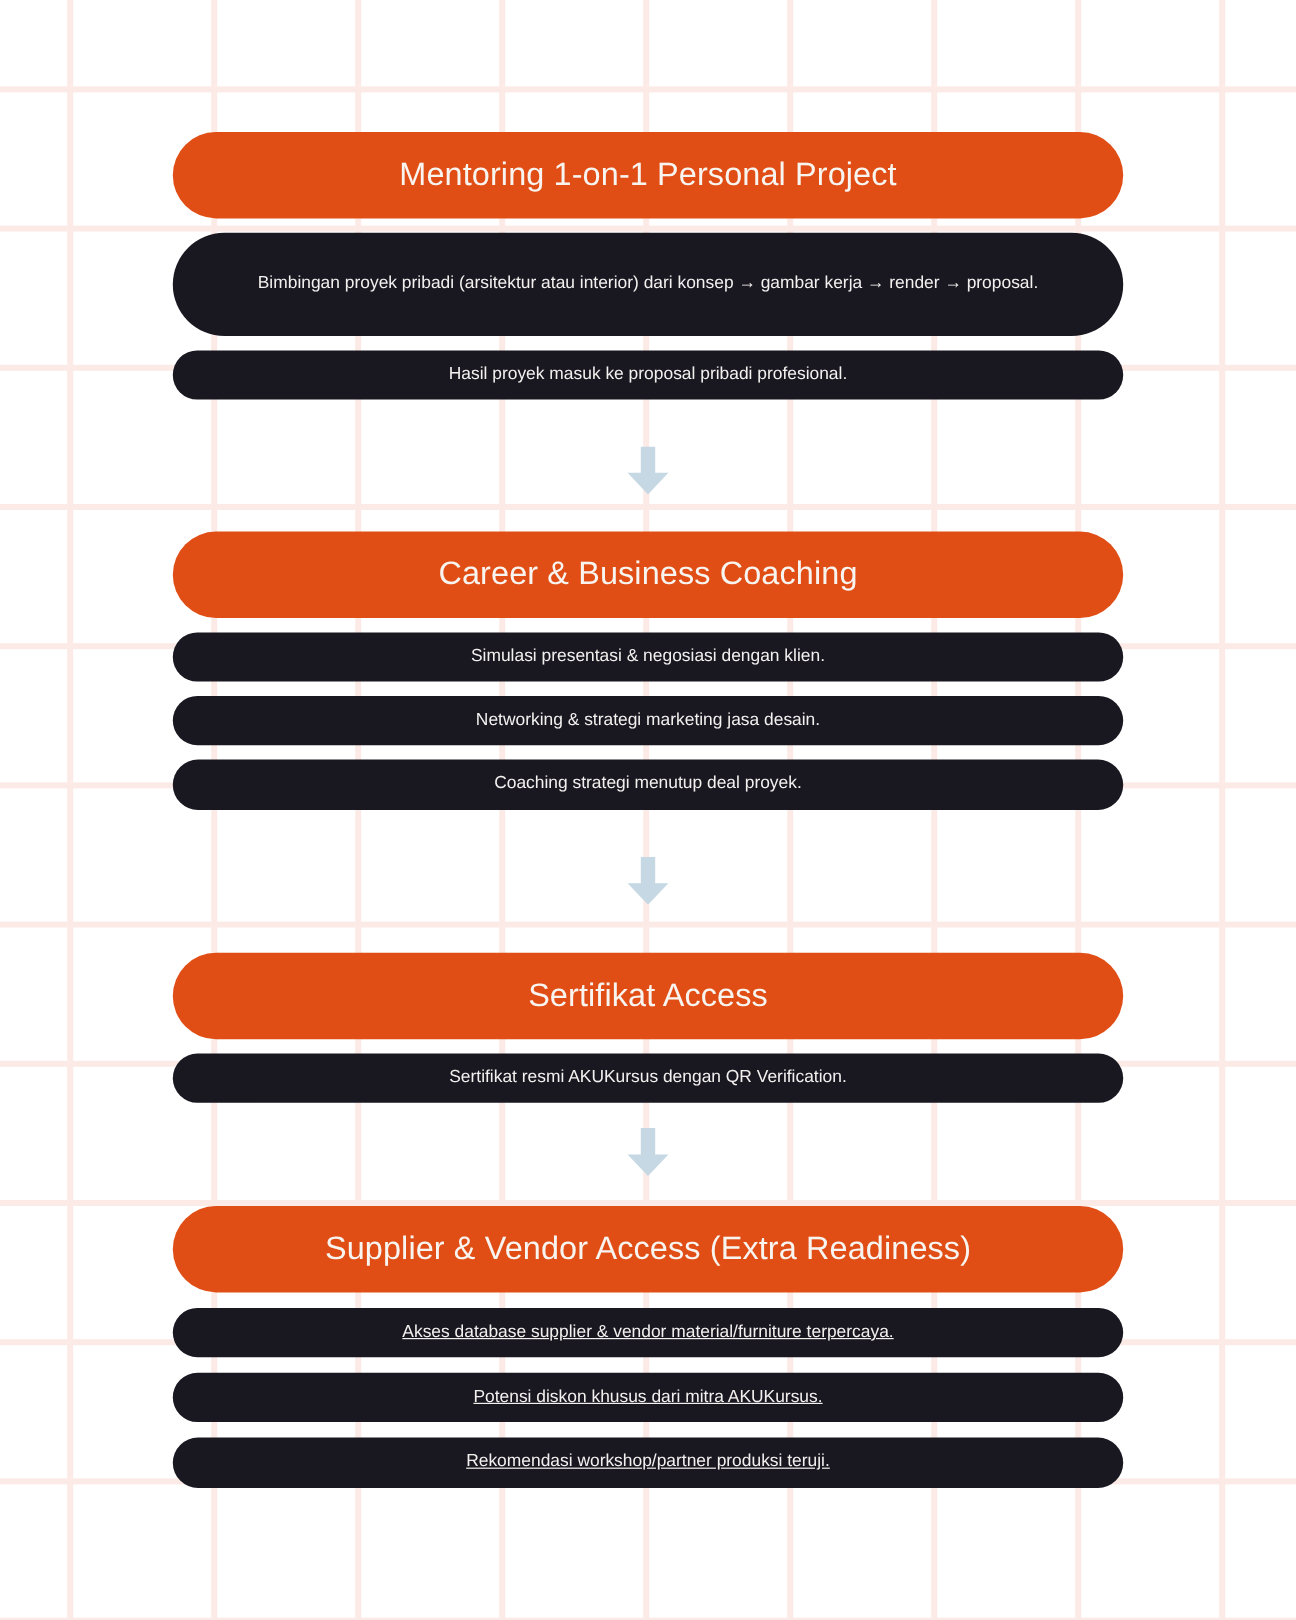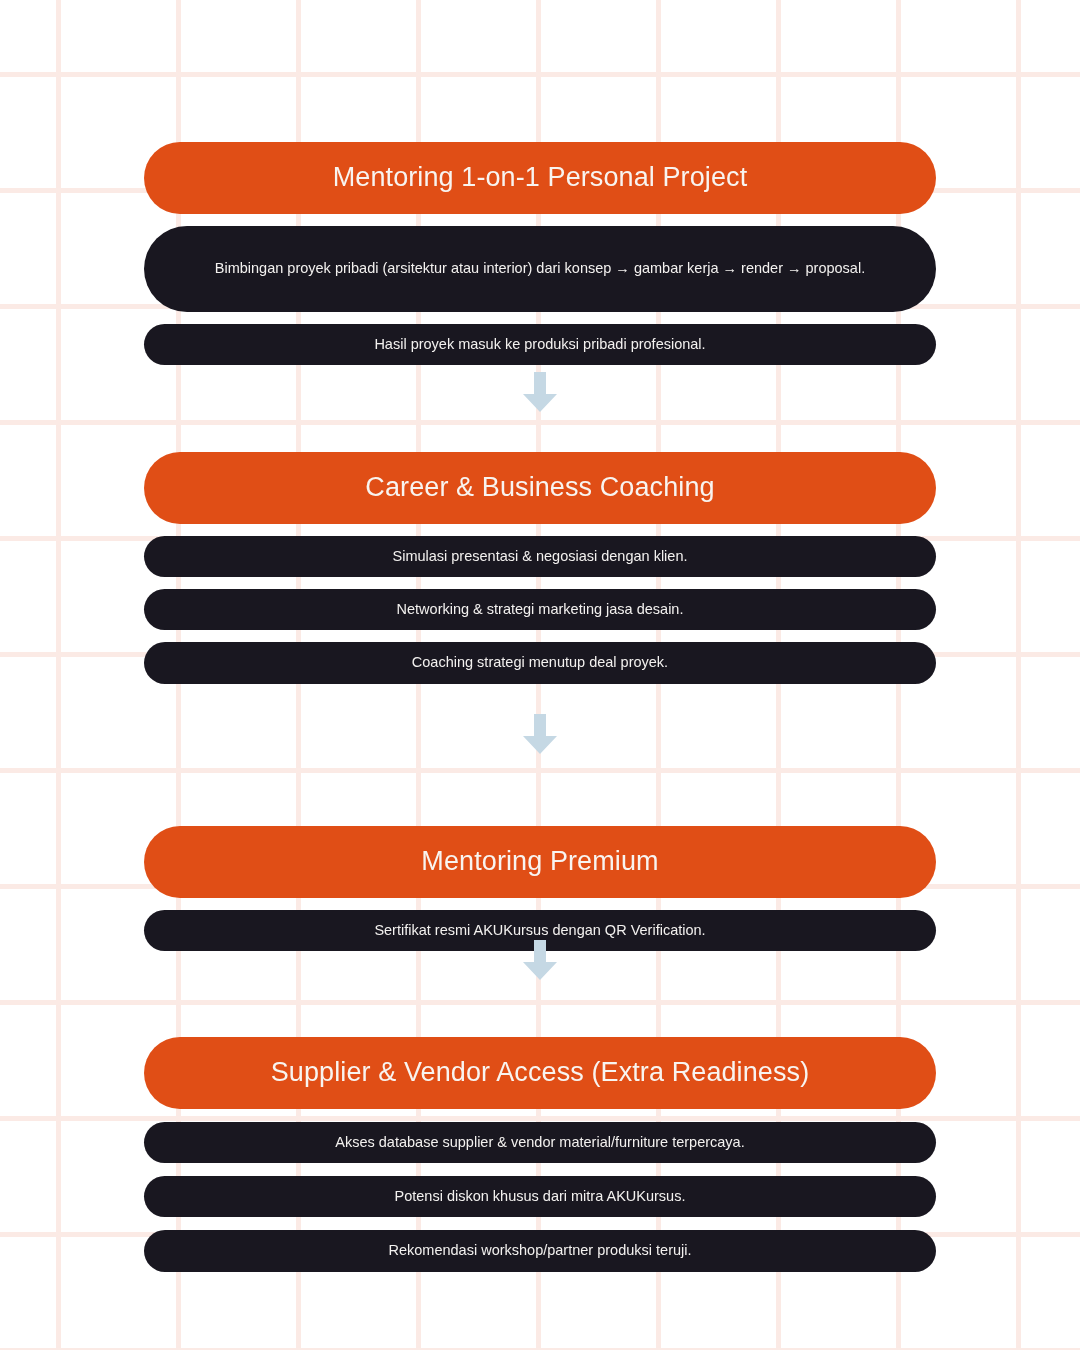"Mentoring 1-on-1 Personal Project" .pill-header { margin-top: 32px -> none }
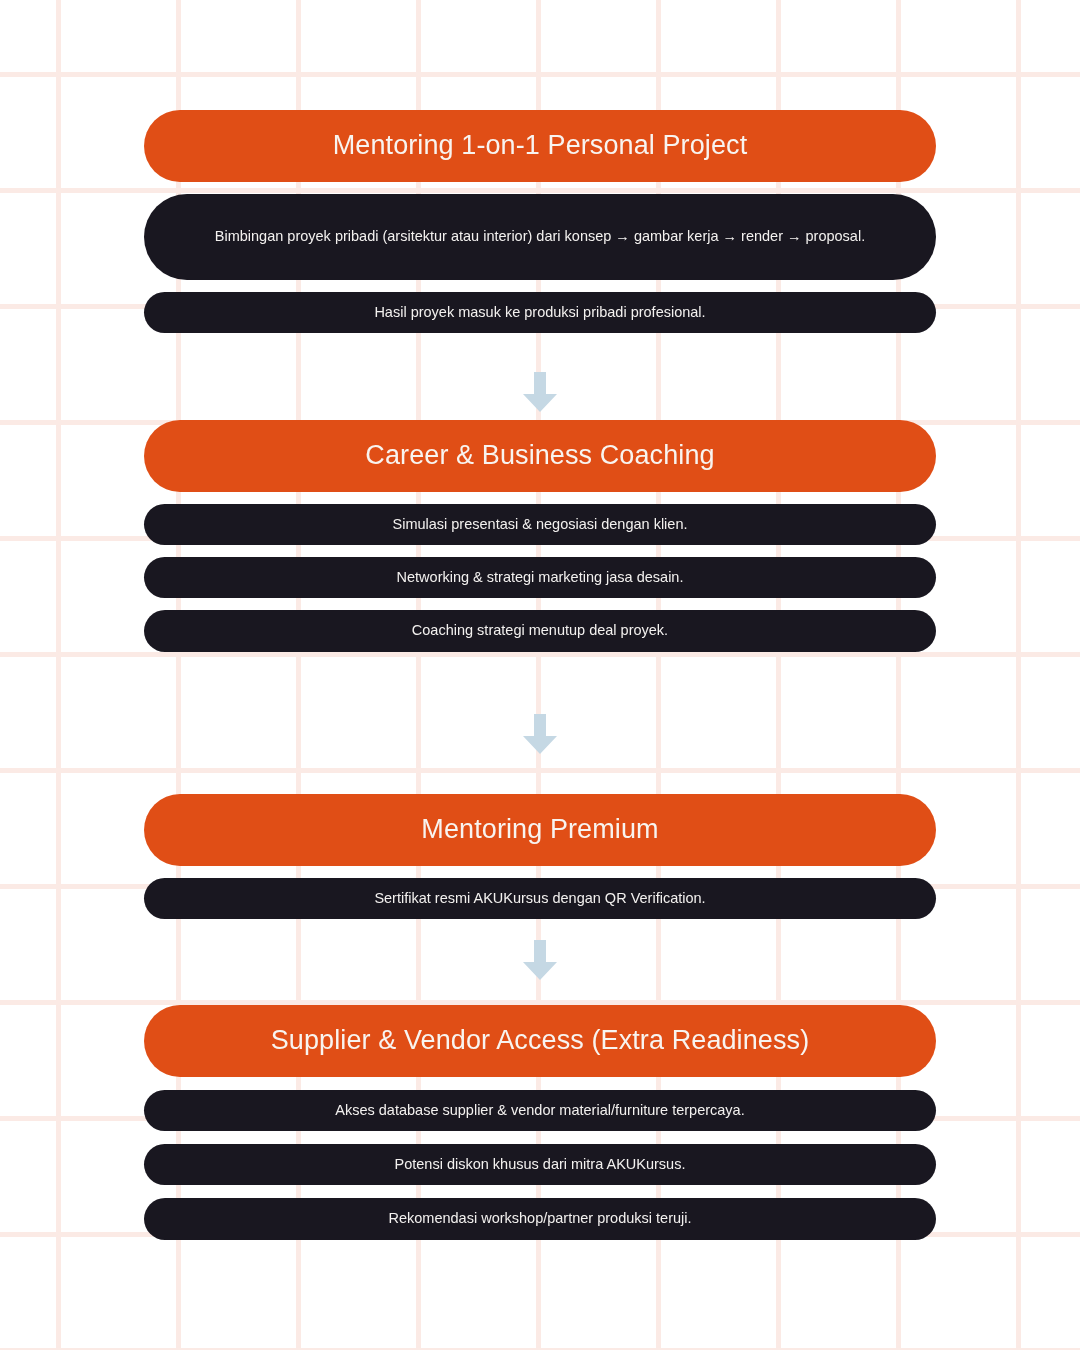"Hasil proyek masuk ke produksi" div.pill { text: produksi -> proposal }
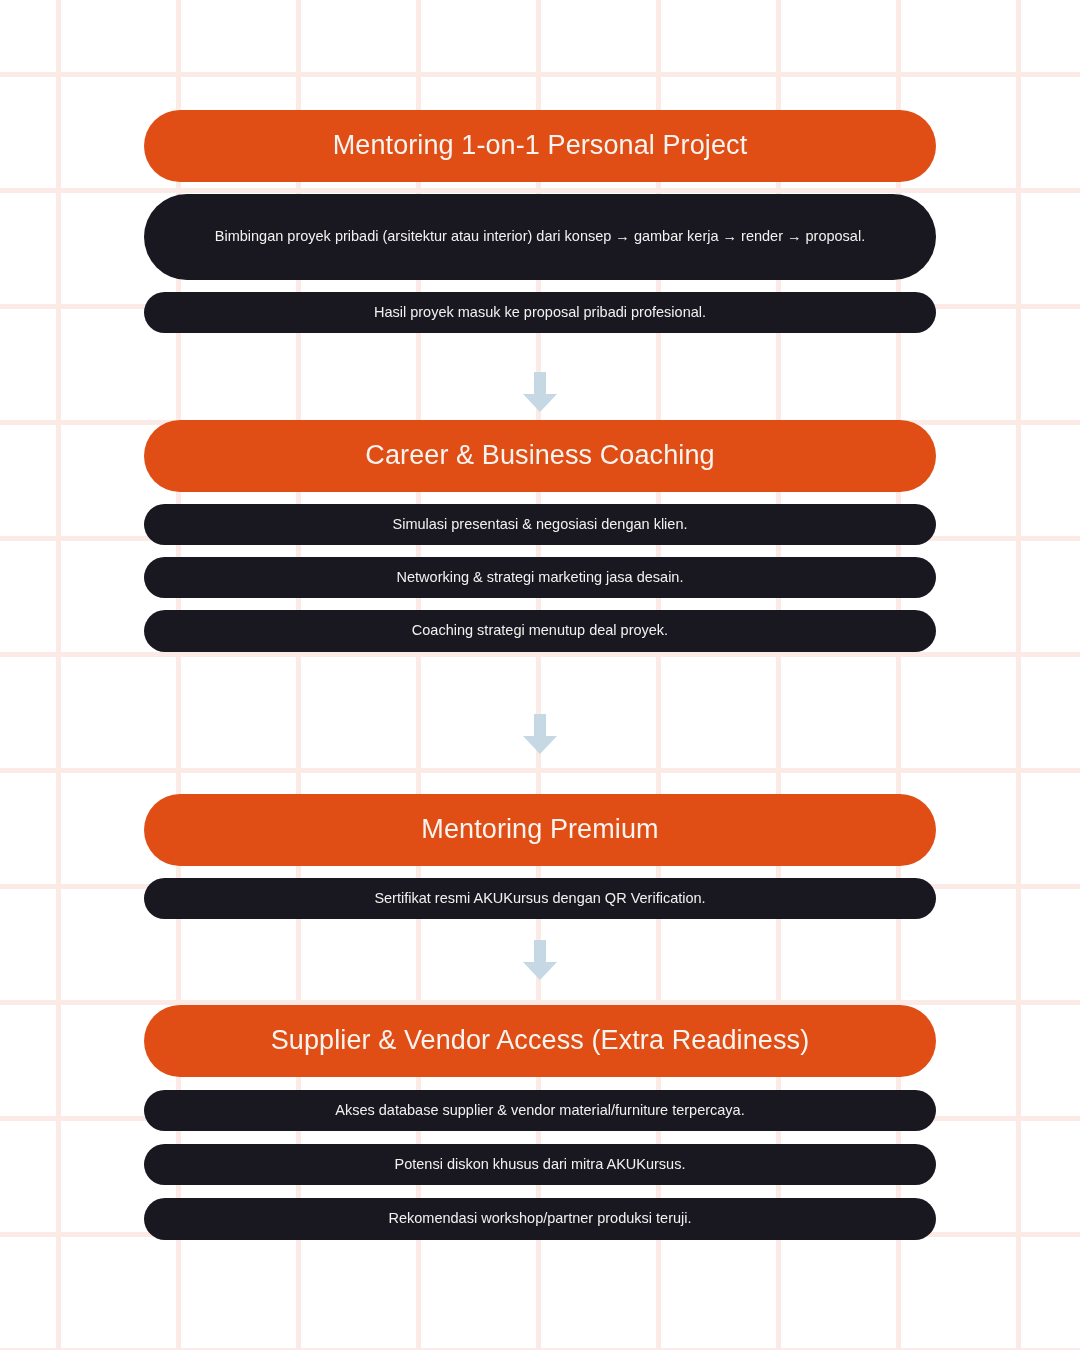"Career & Business Coaching" #sec-1 { top: 420px -> 443px }
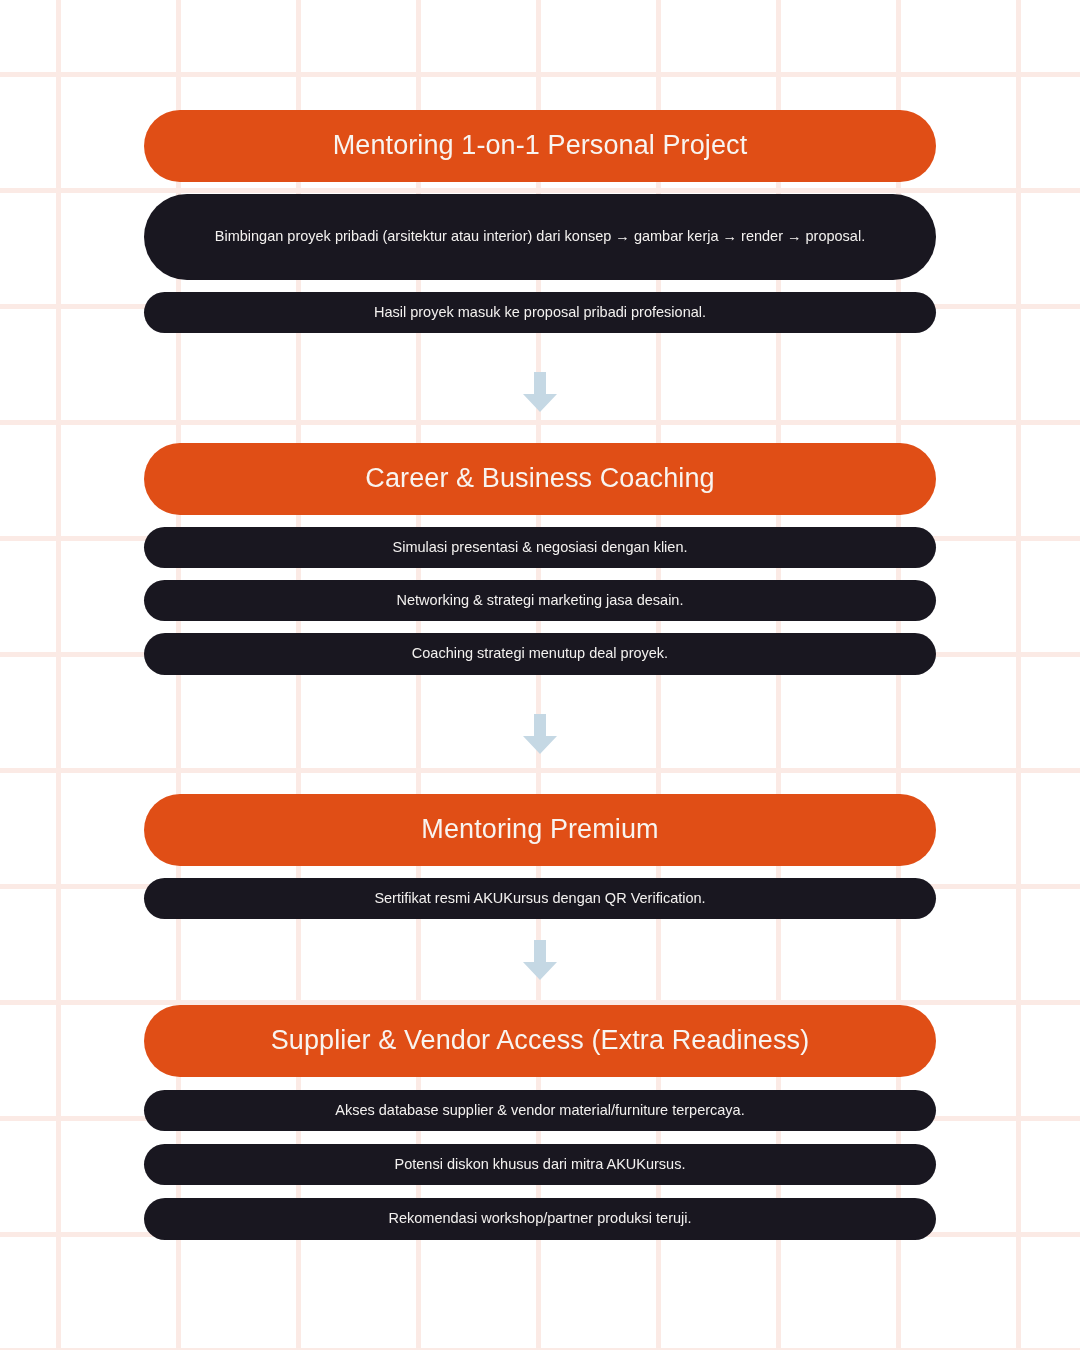"Mentoring Premium" div.pill { text: Mentoring Premium -> Sertifikat Access }
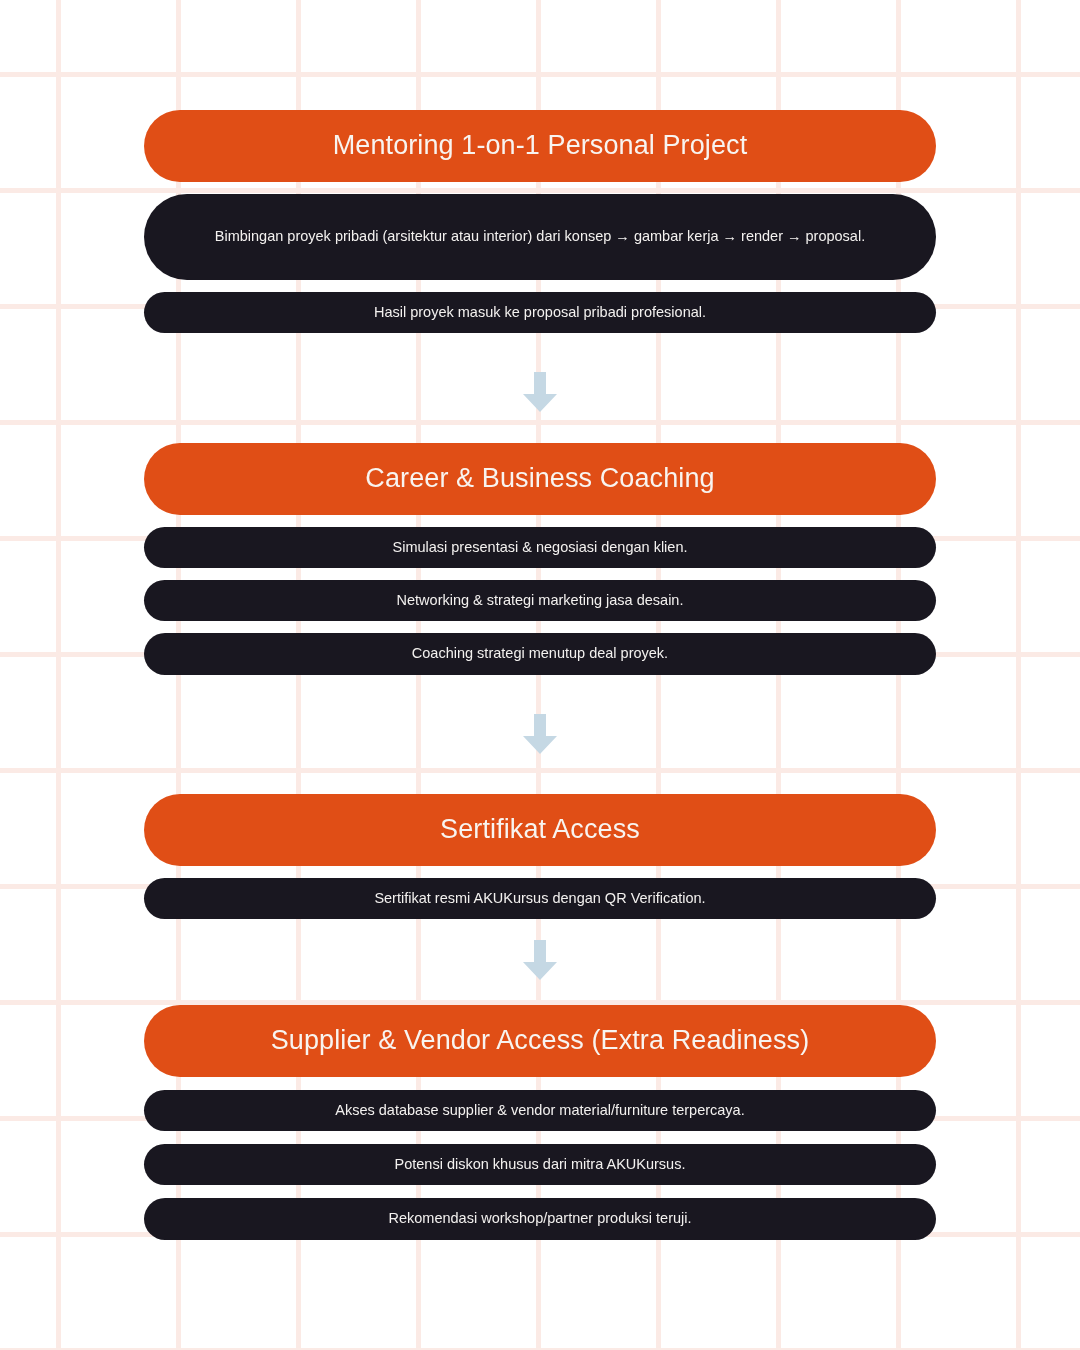"Akses database supplier & vendor" #sec-3 .pill-item { text-decoration: none -> underline }
